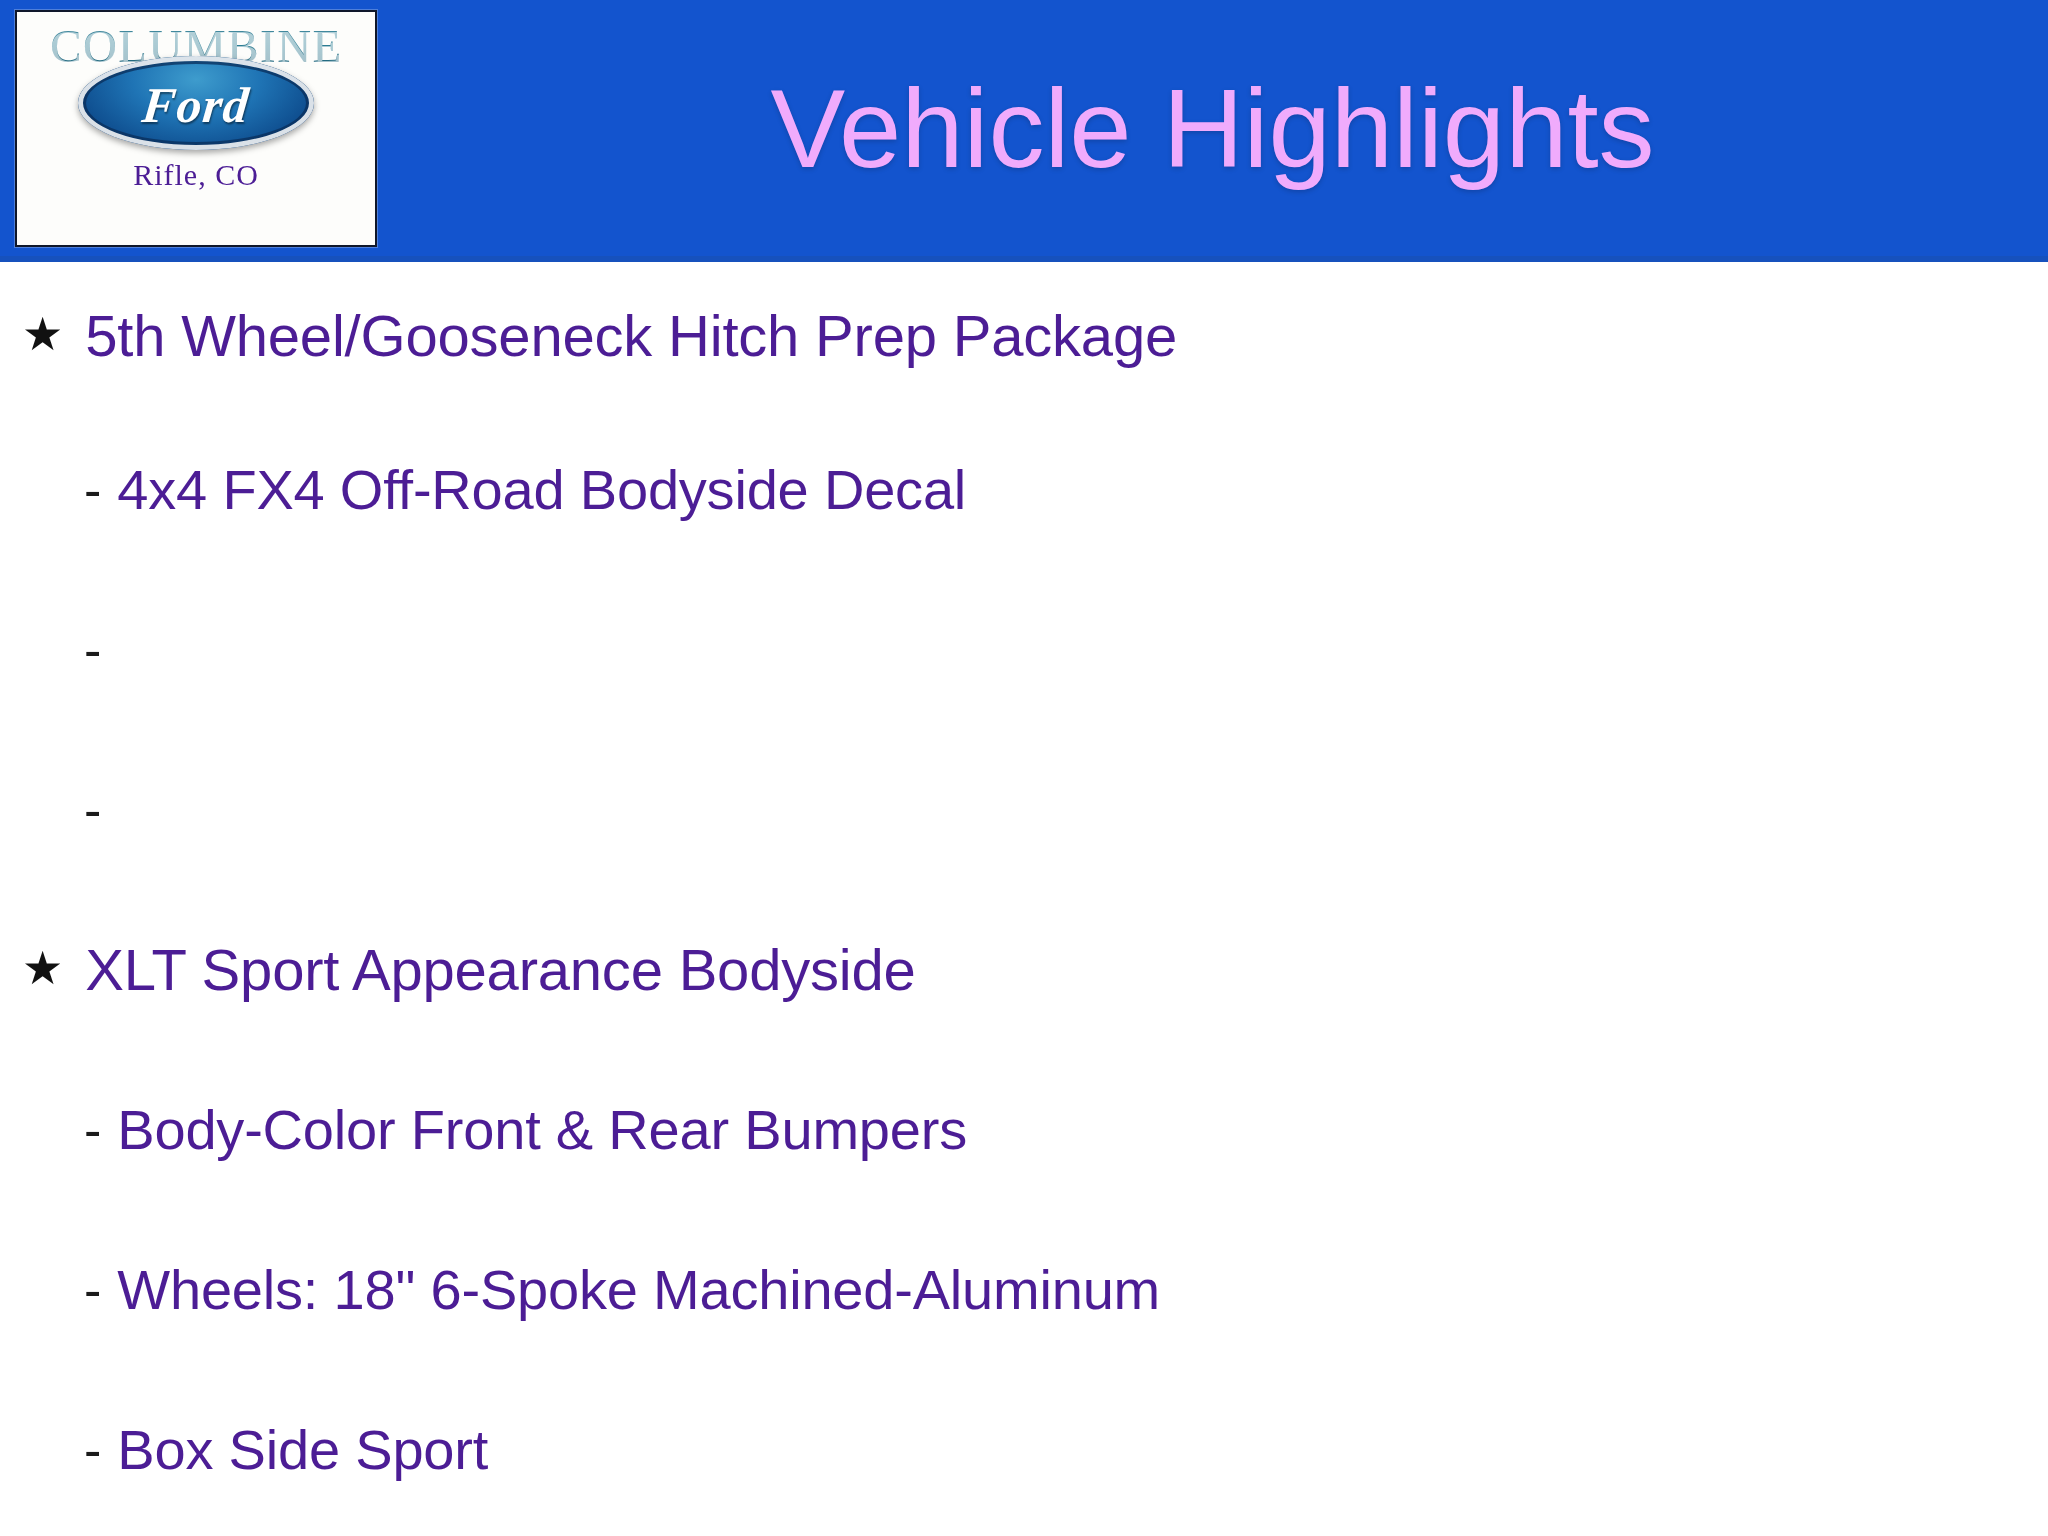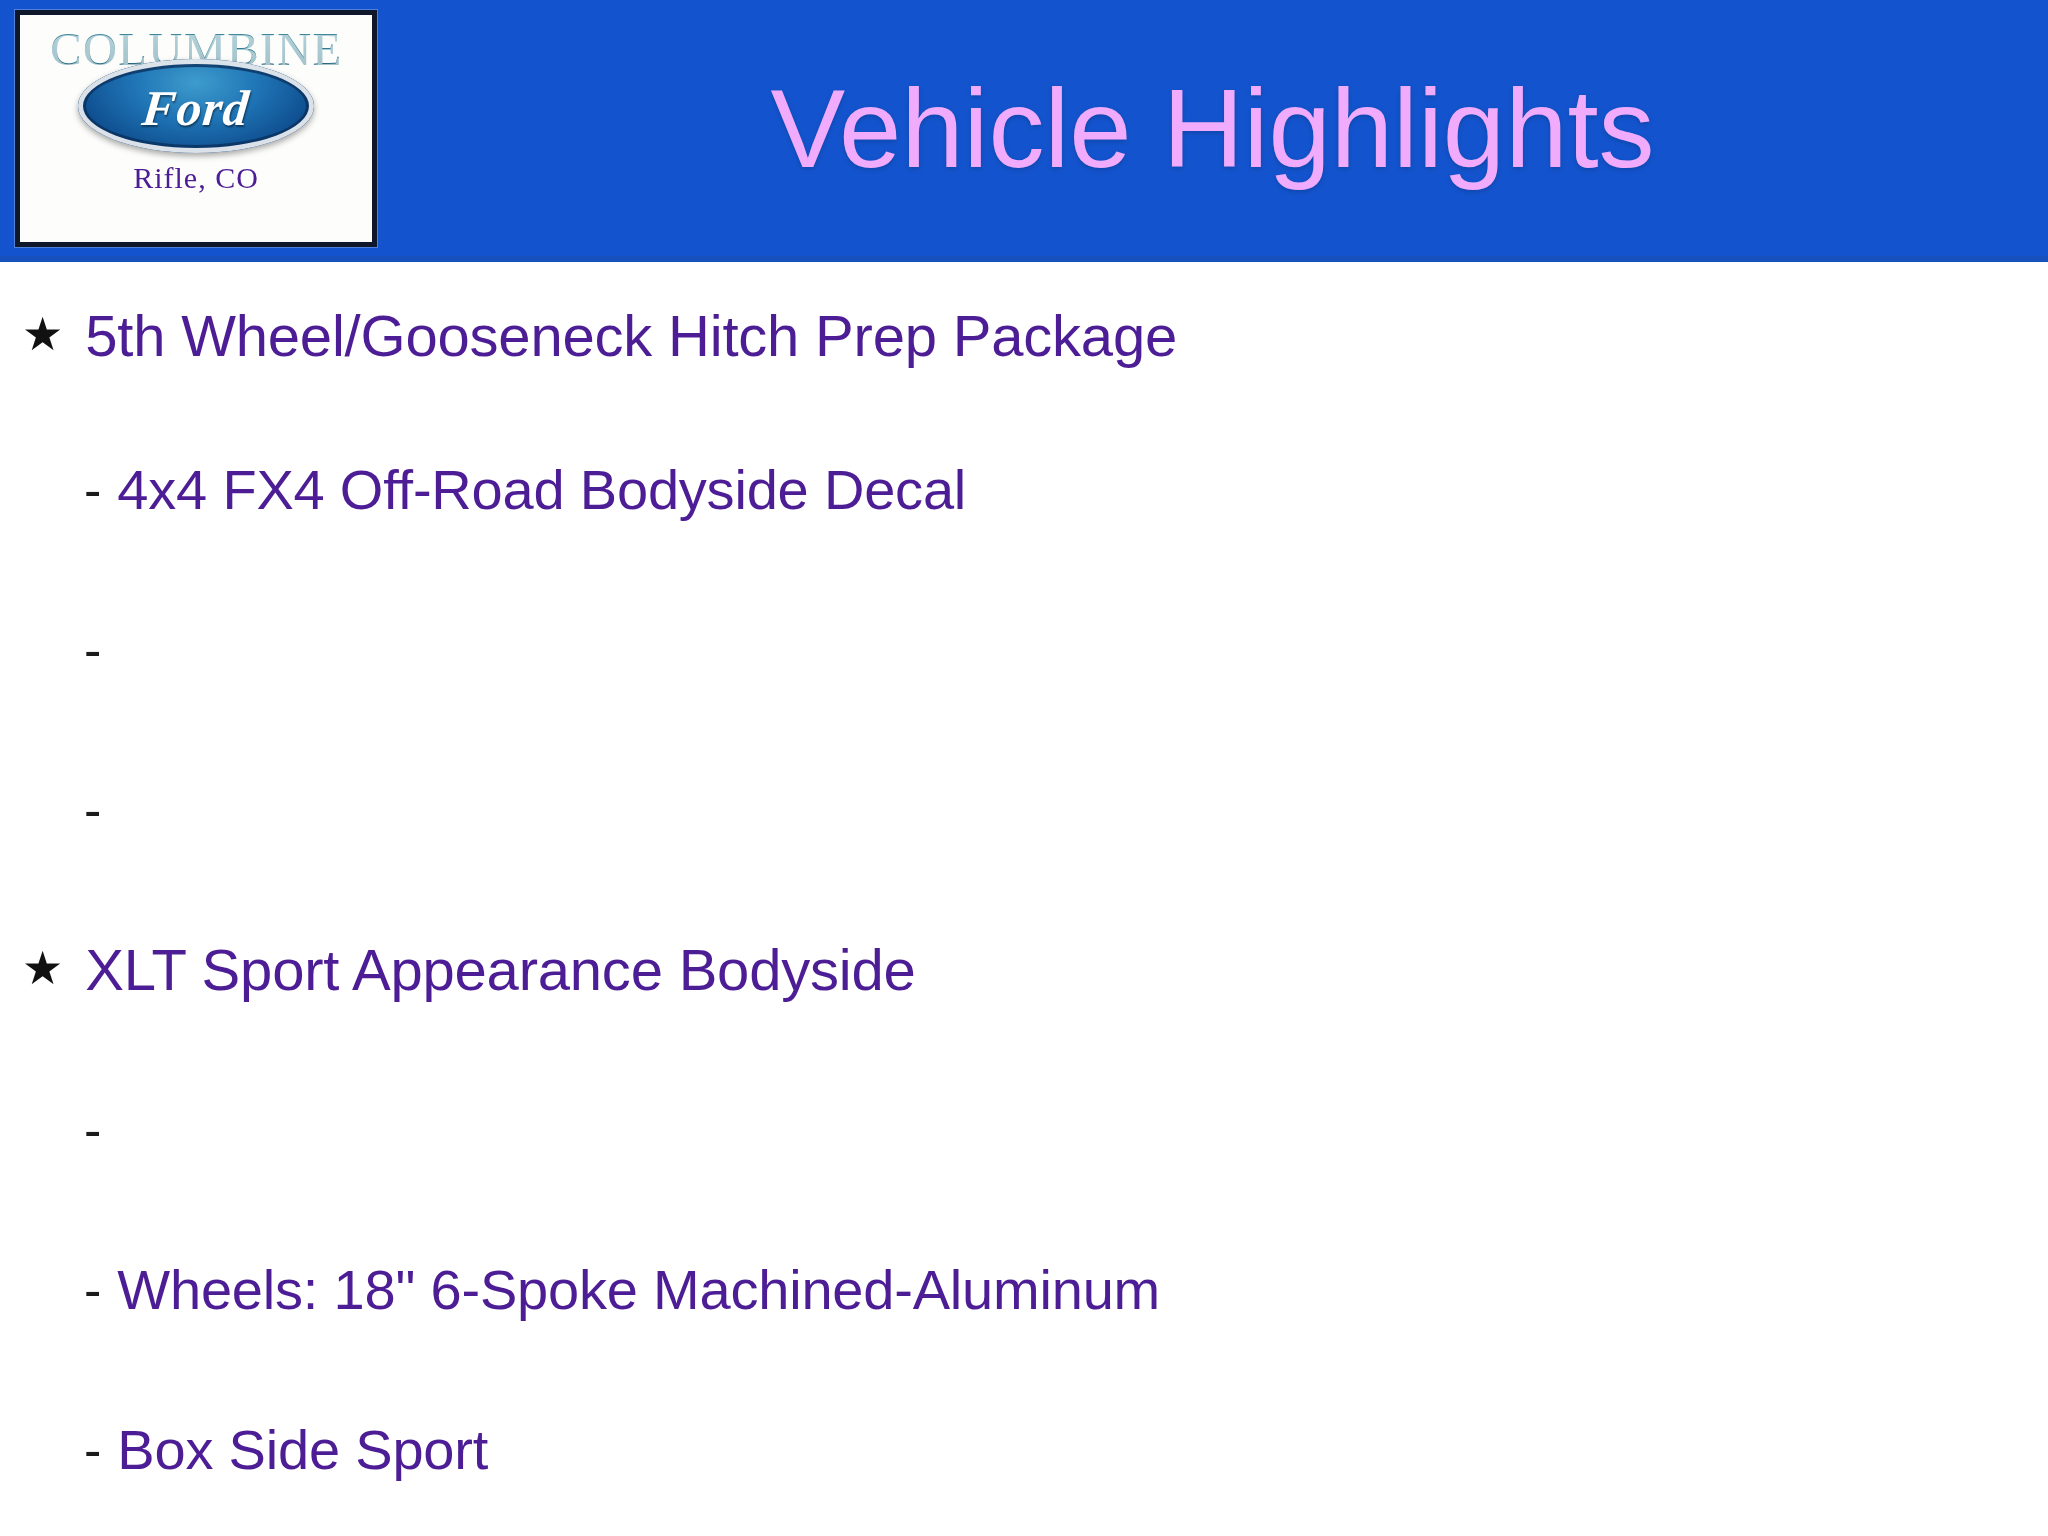"COLUMBINE" .logo-plate { border: 5px solid #0f172a -> 2px solid #0f172a }
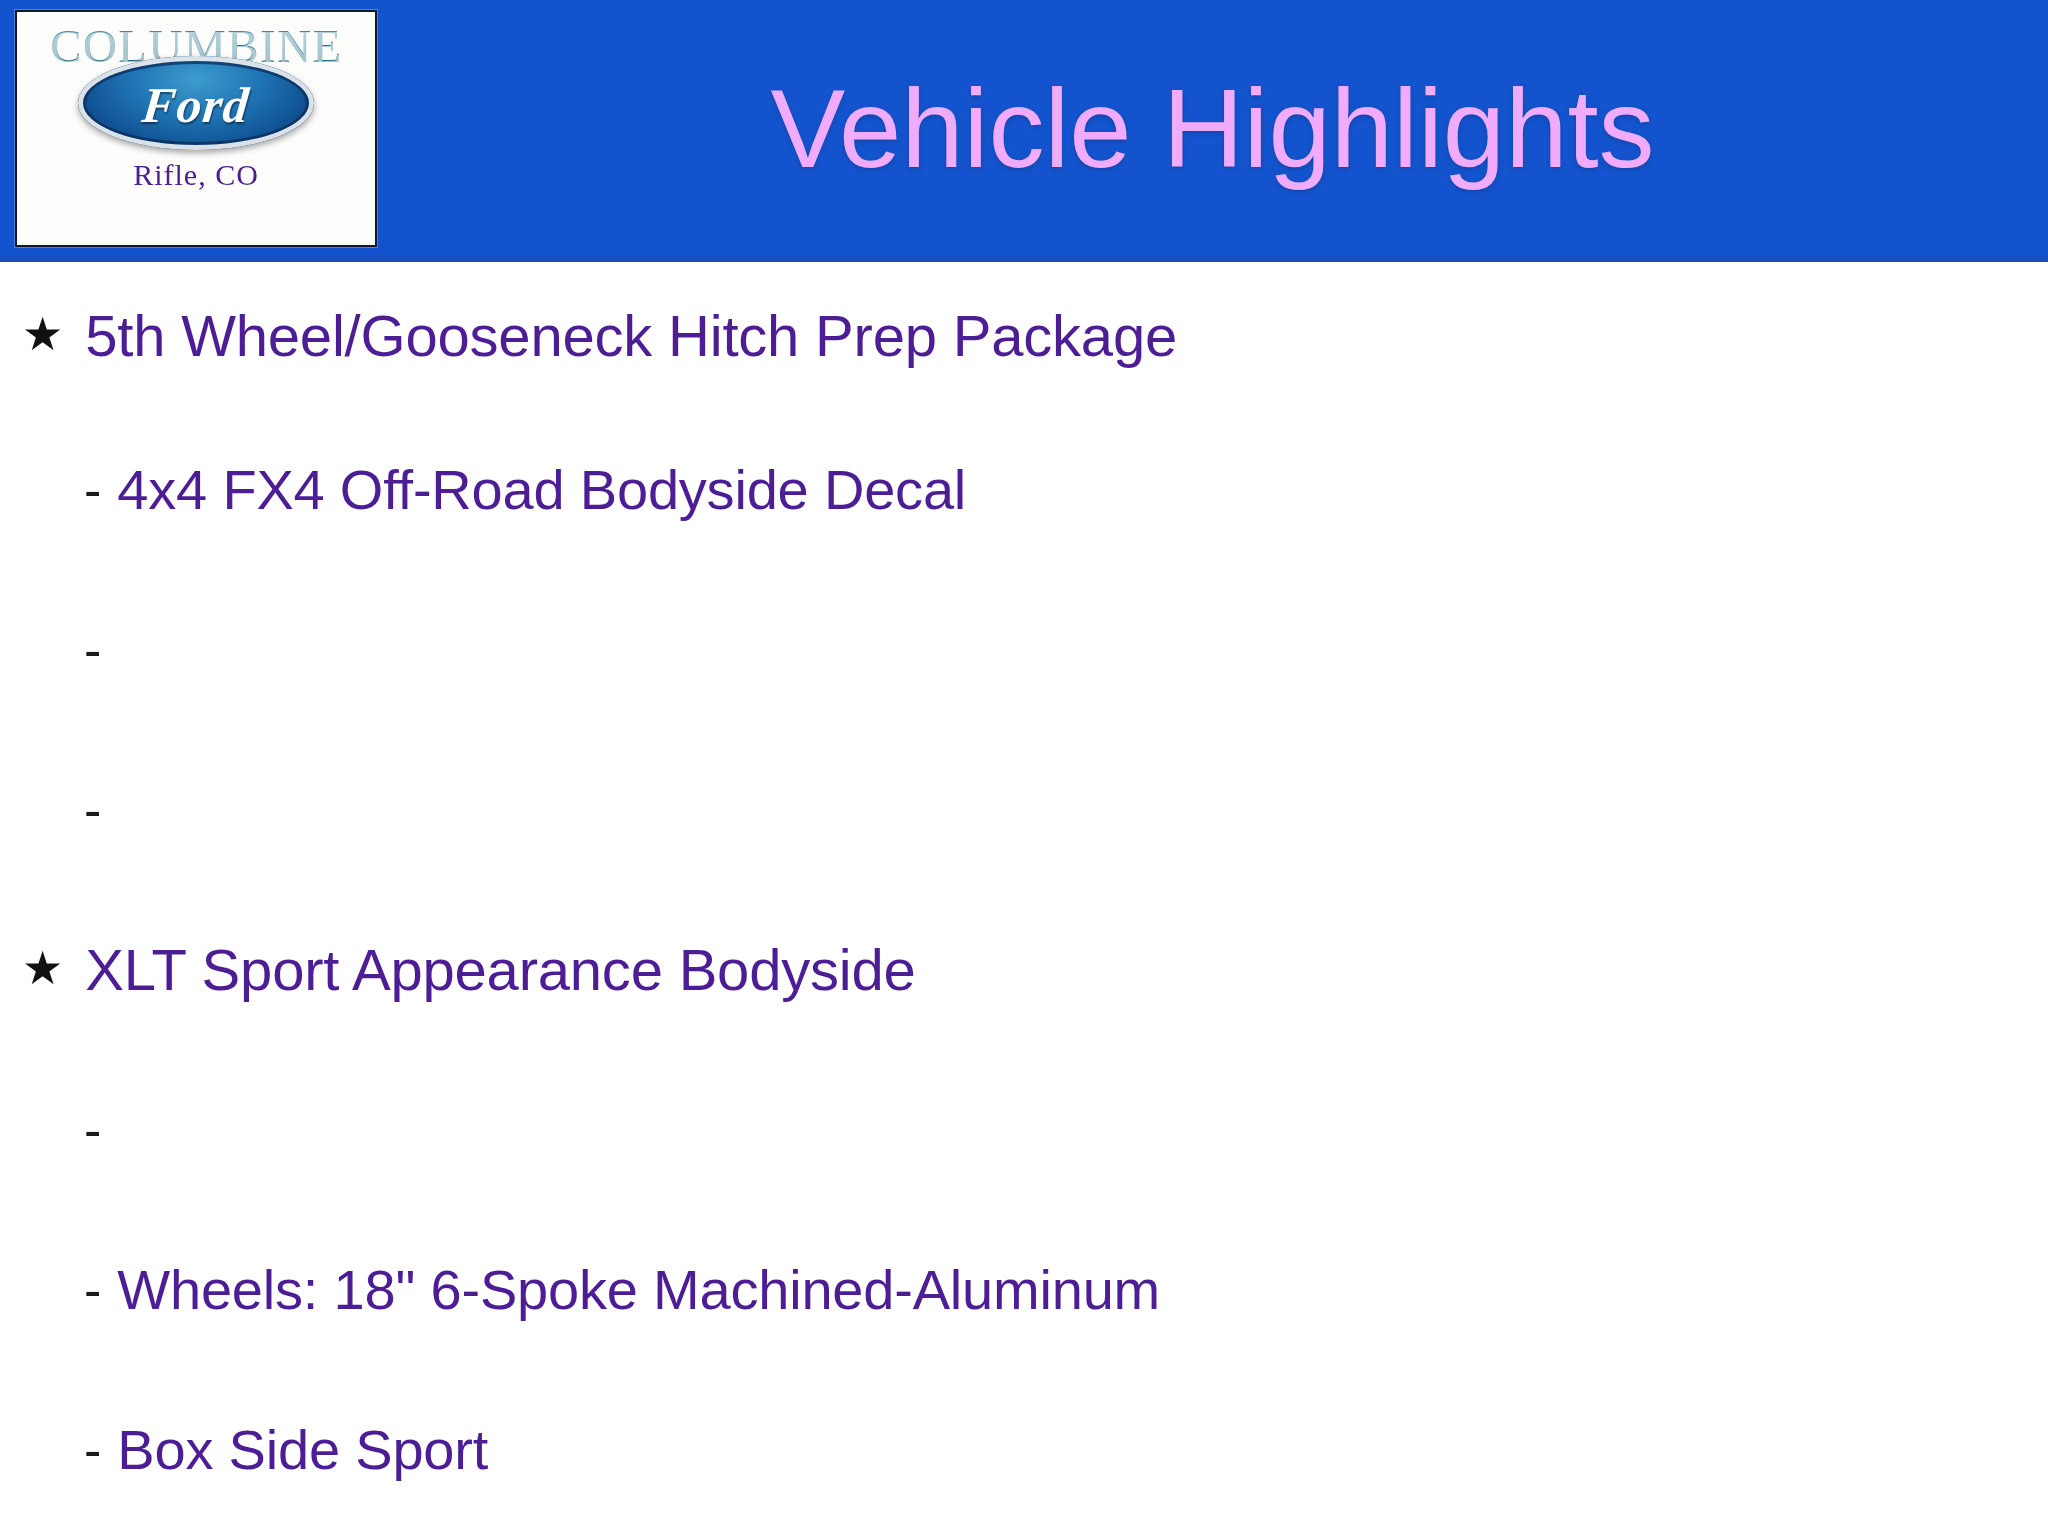"Body-Color Front & Rear Bumpers" span.row-text { html: none -> <span>Body-Color Front &amp; Rear Bumpers</span> }
